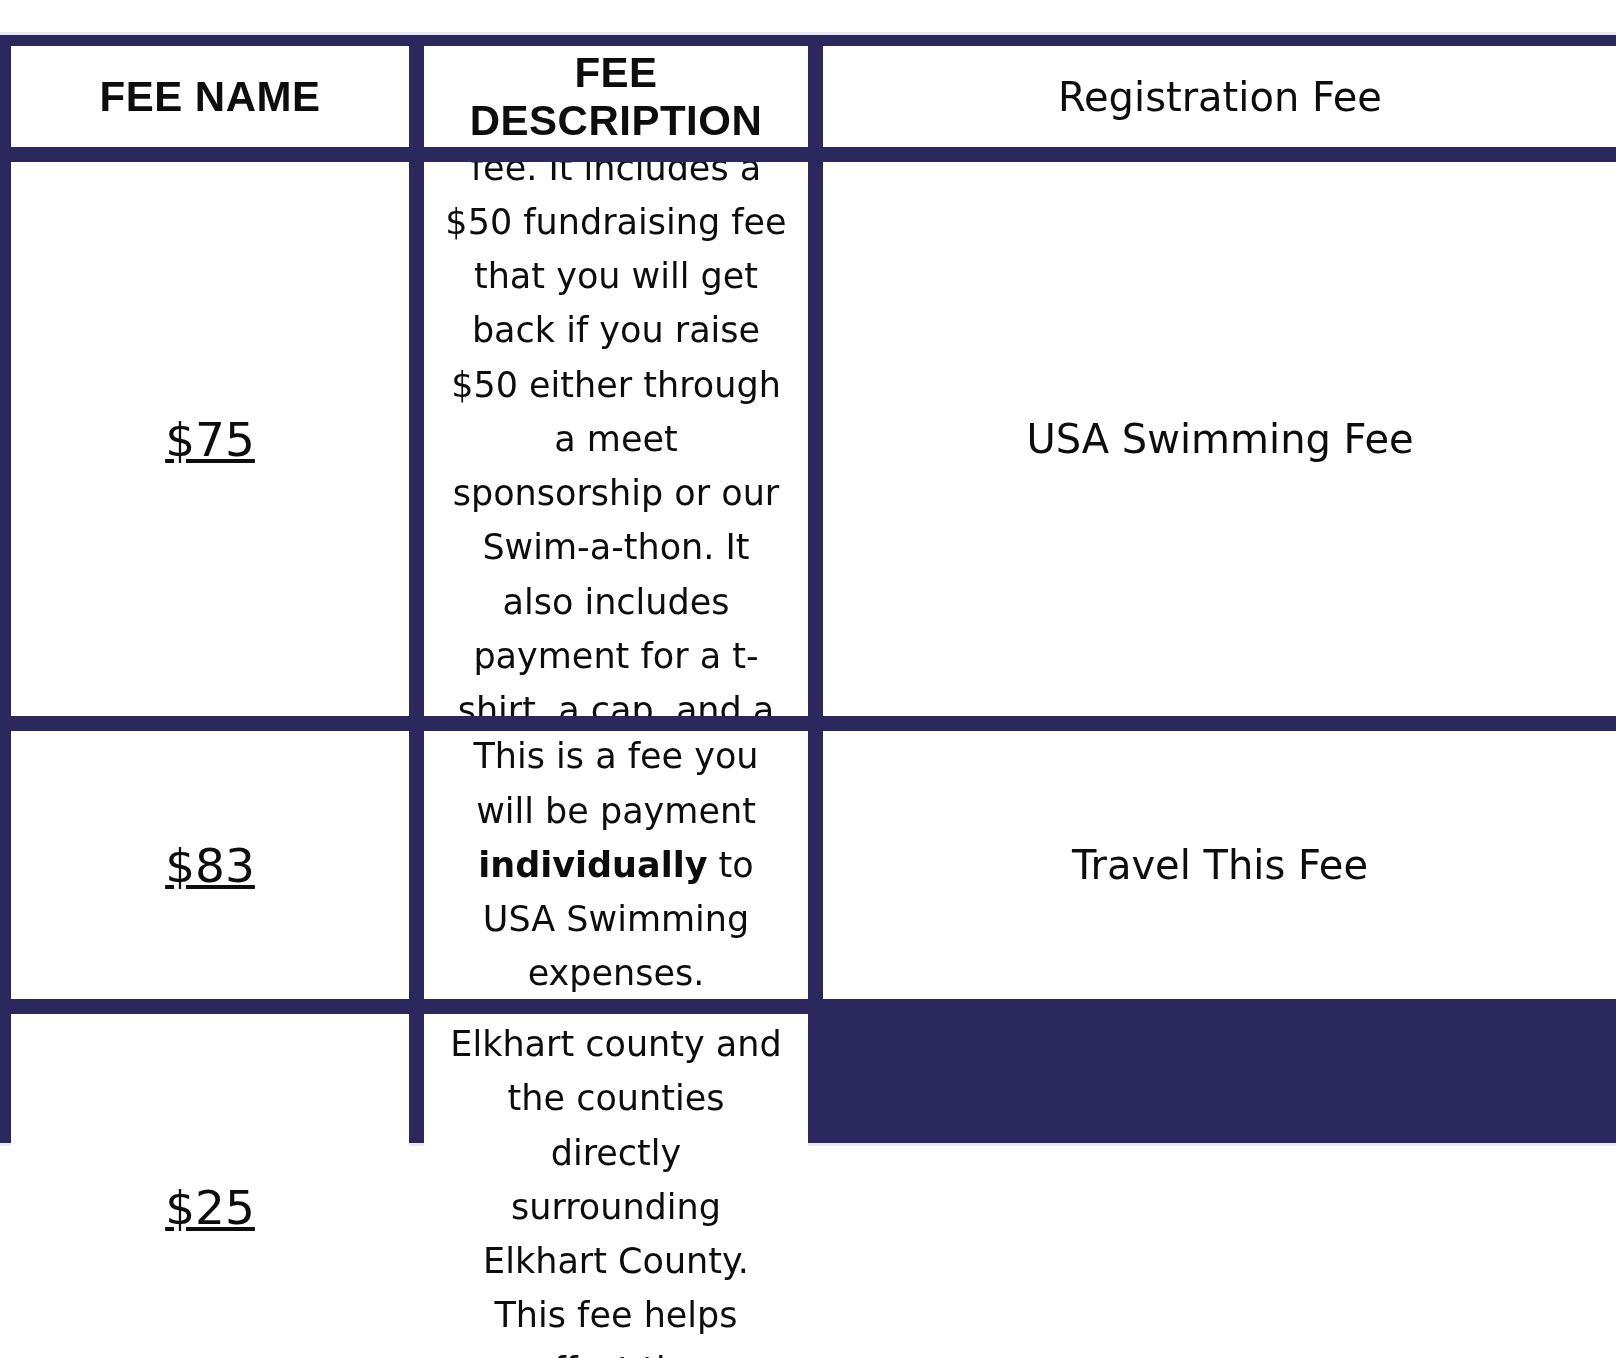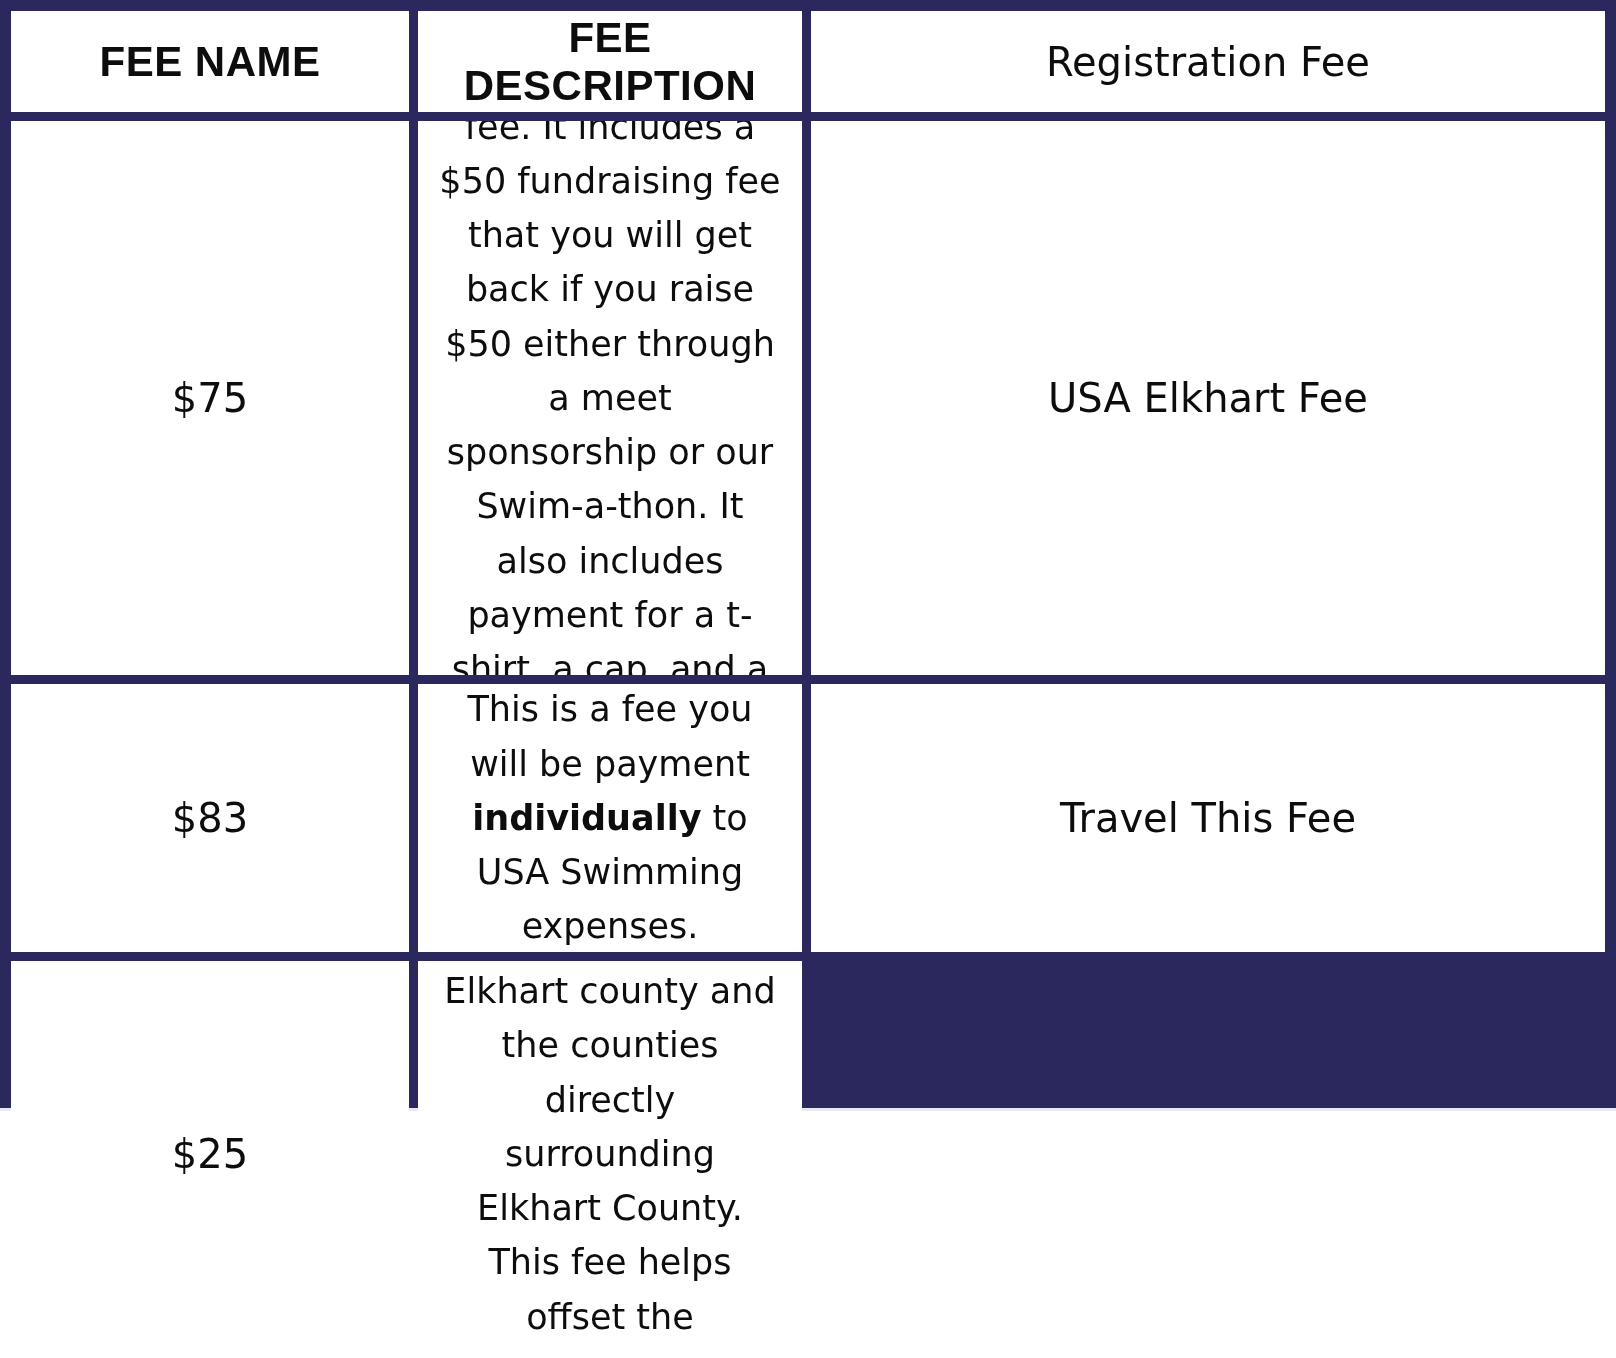"FEE NAME" .fee-table { gap: 9px -> 15px; margin-top: none -> 35px }
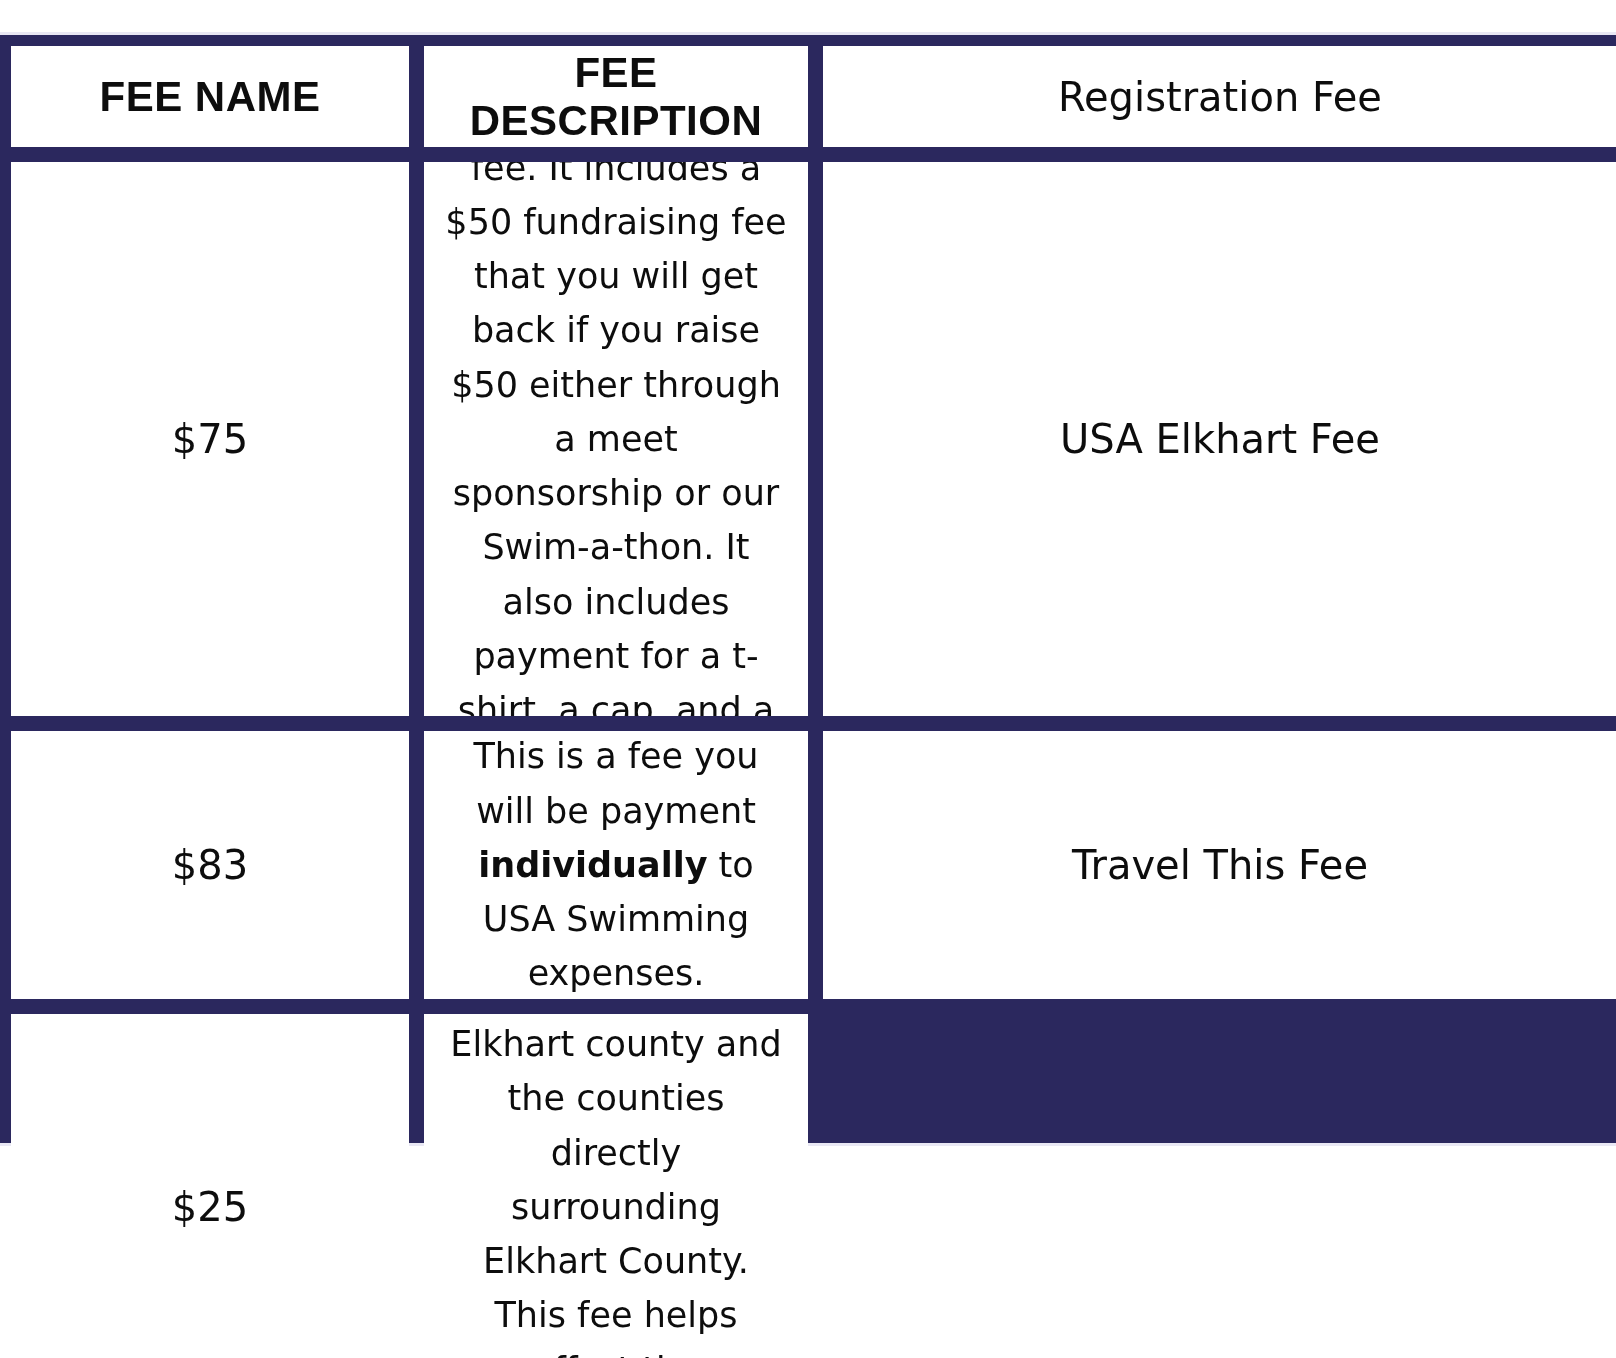"$75" .cell.amount { font-size: 40px -> 47px; text-decoration: none -> underline }
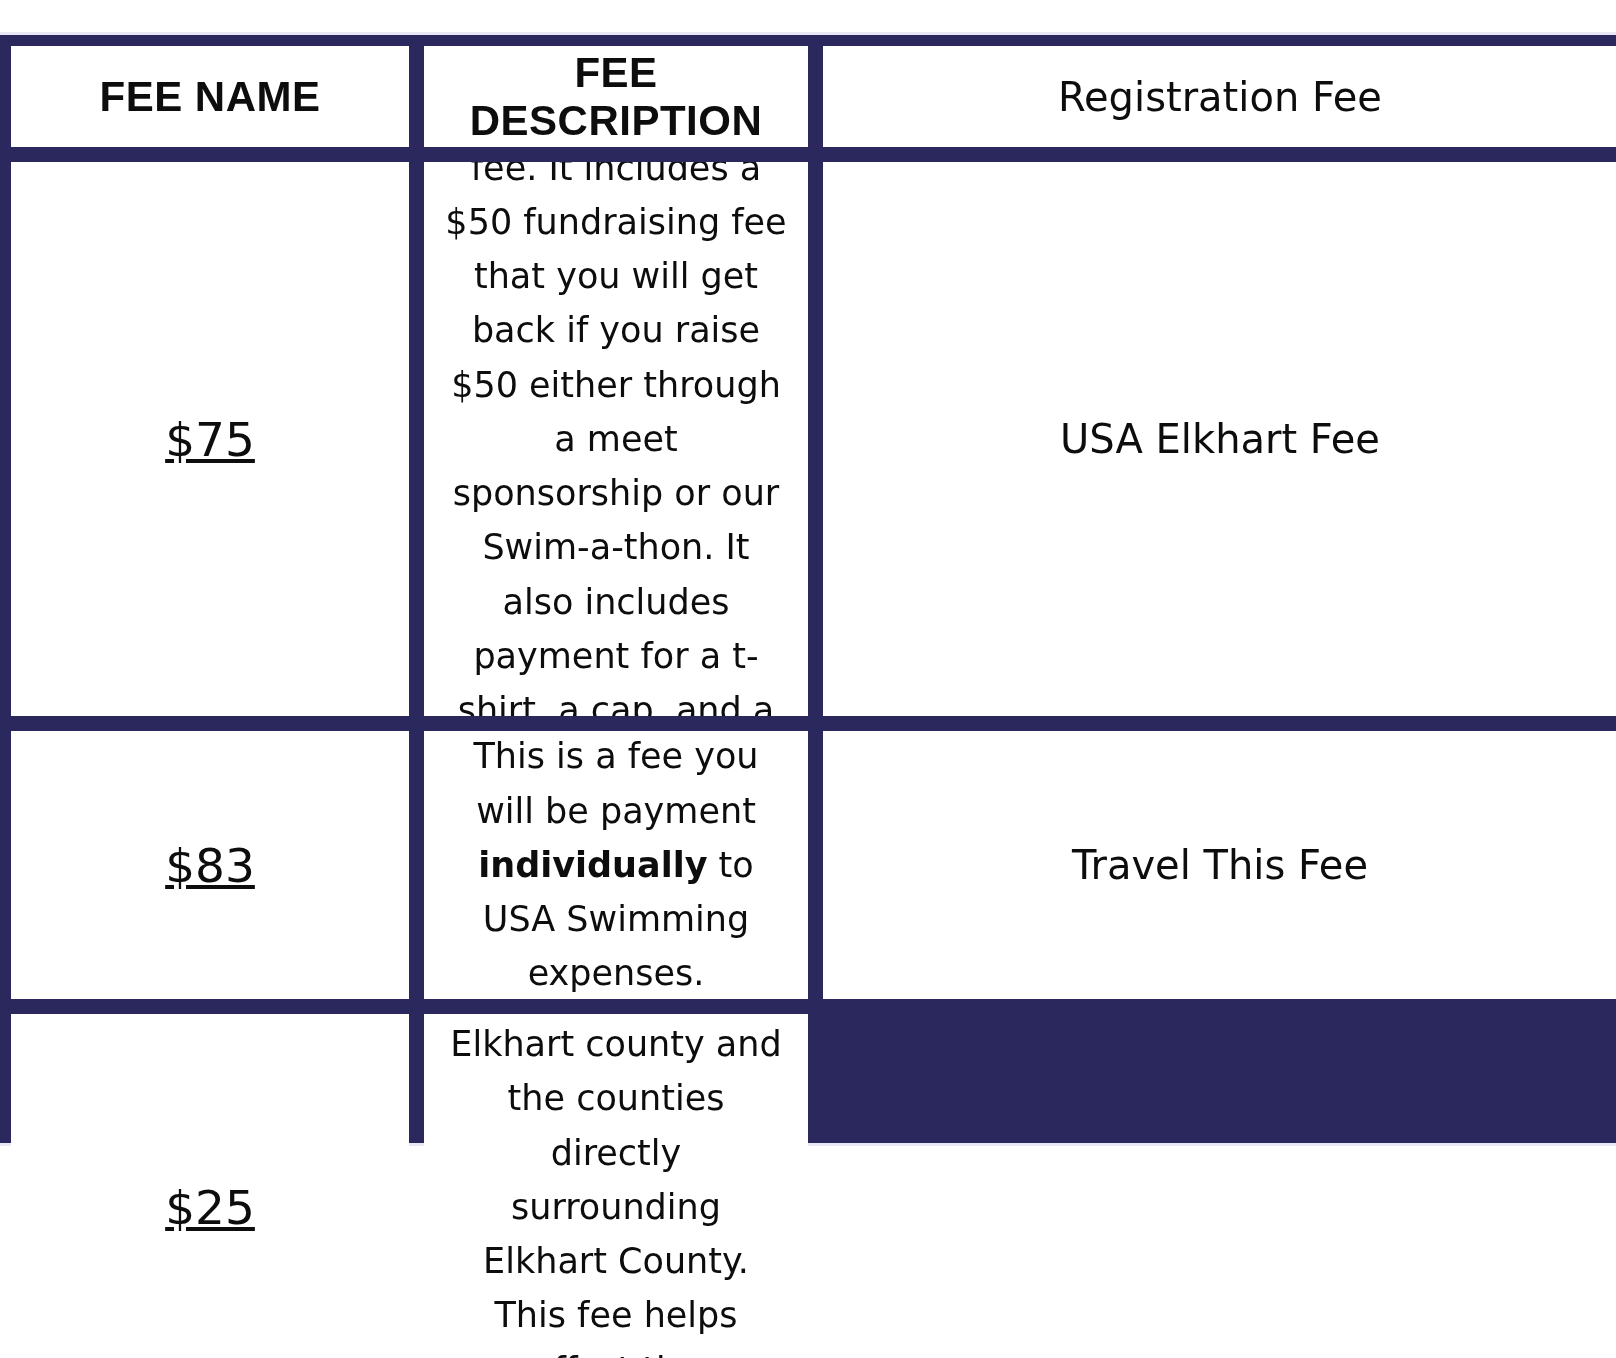"USA Elkhart Fee" span { text: Elkhart -> Swimming }
